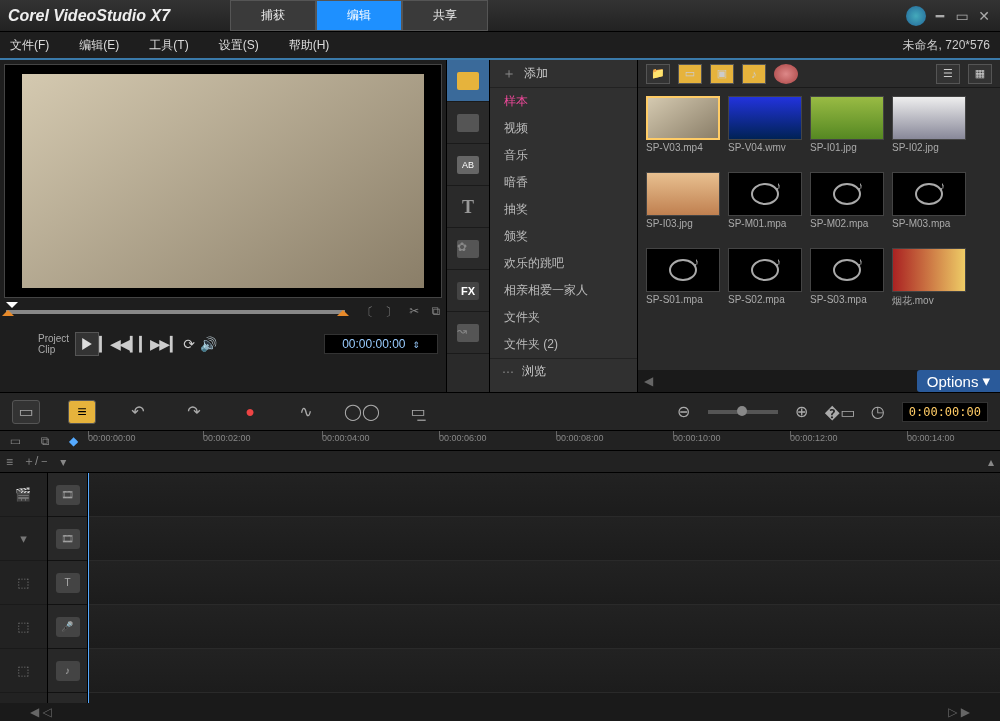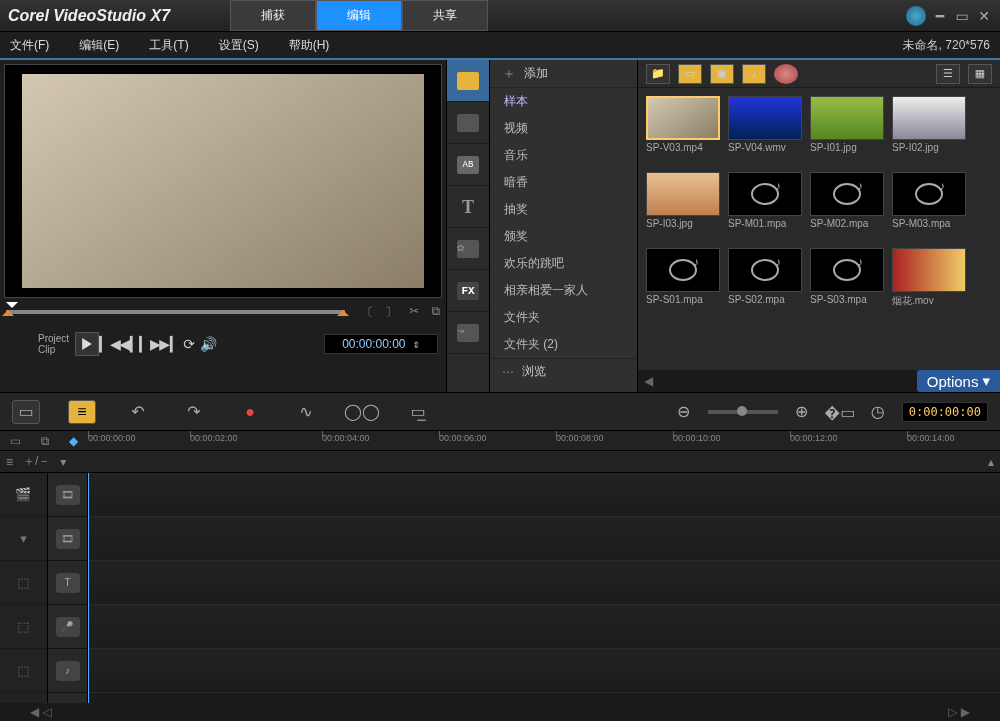"样本" .f-item.sel { color: #c4b5fd -> #ec4899 }
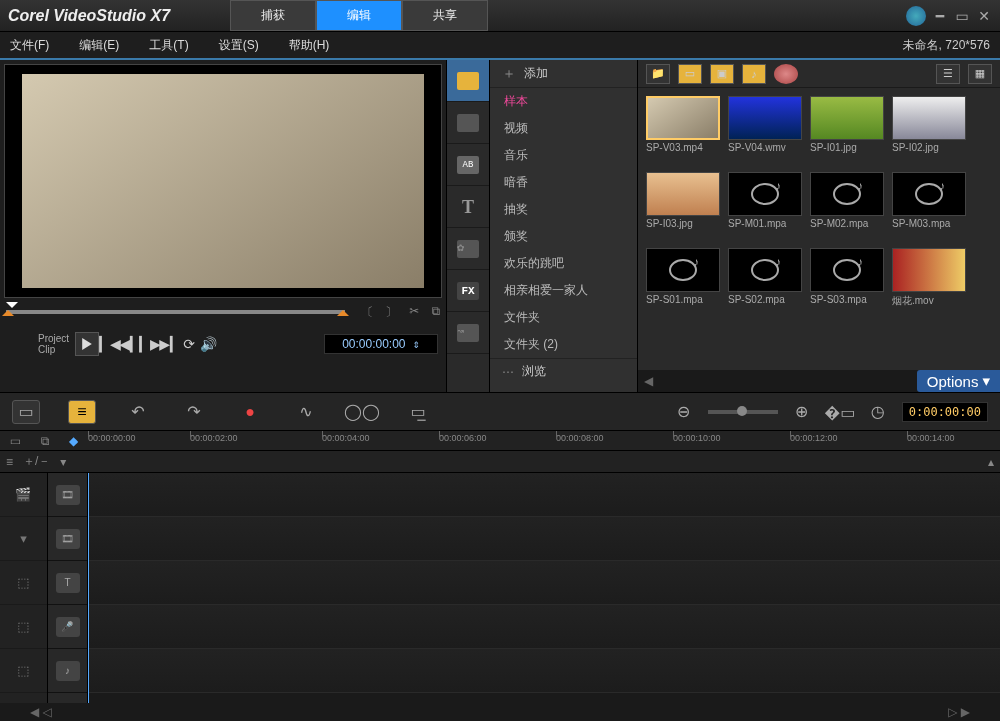"AB" .lib-tab-ico { font-family: Liberation Mono, monospace -> none }
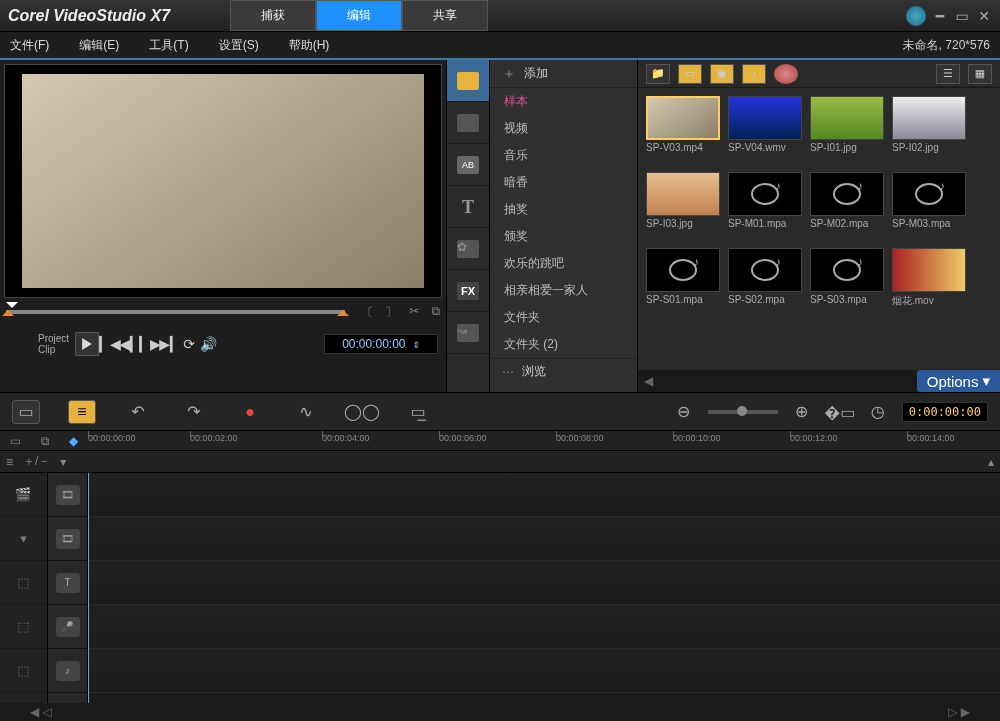"00:00:02:00" div.ruler-tick { left: 102px -> 115px }
